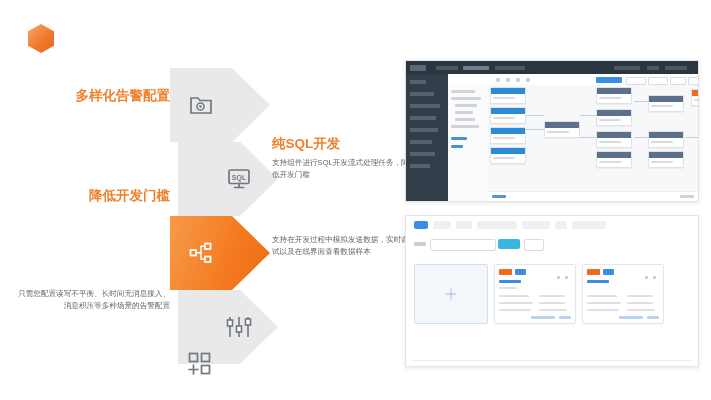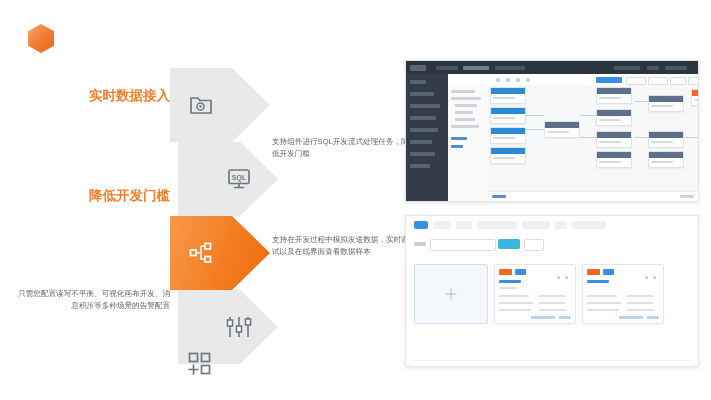"实时数据接入" div.f-head { text: 实时数据接入 -> 多样化告警配置 }
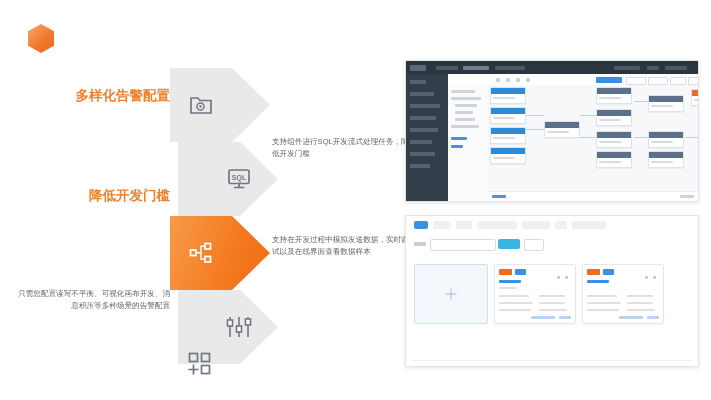"纯SQL开发" div.f-head { html: none -> <div>纯SQL开发</div> }
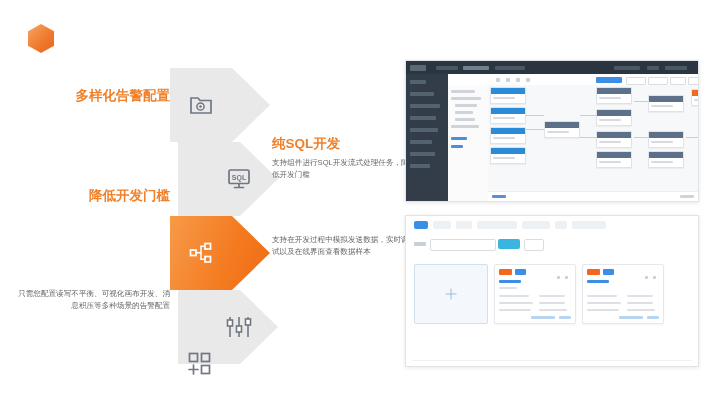"只需您配置读写不平衡、可视化画布开发、消息积压等多种场景的告警配置" div.f-body { text: 可视化画布开发 -> 长时间无消息接入 }
